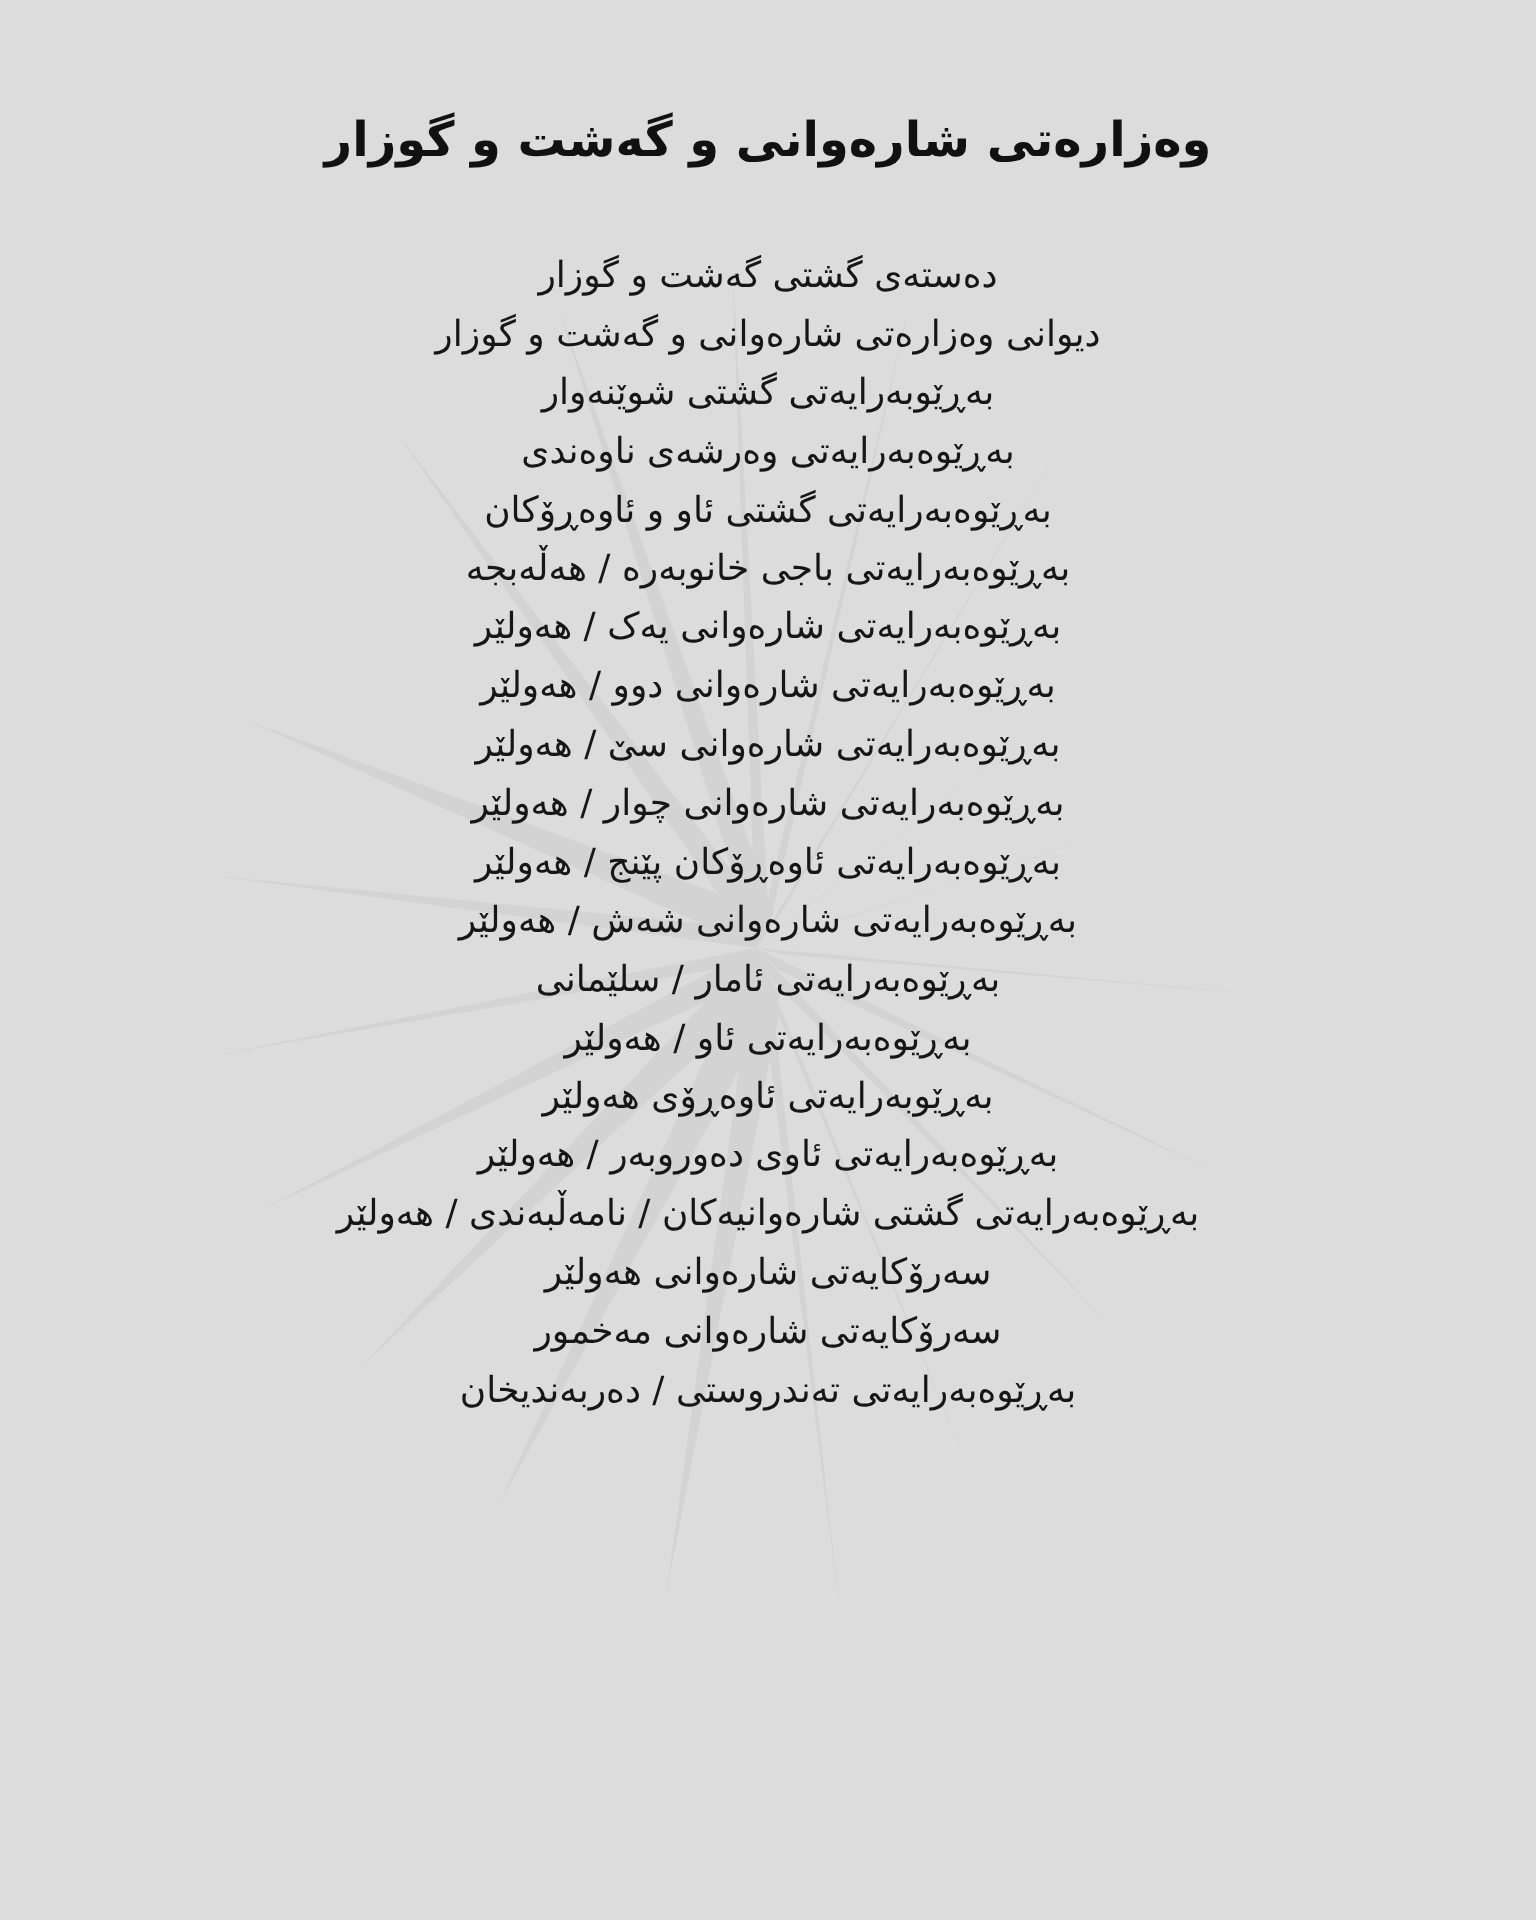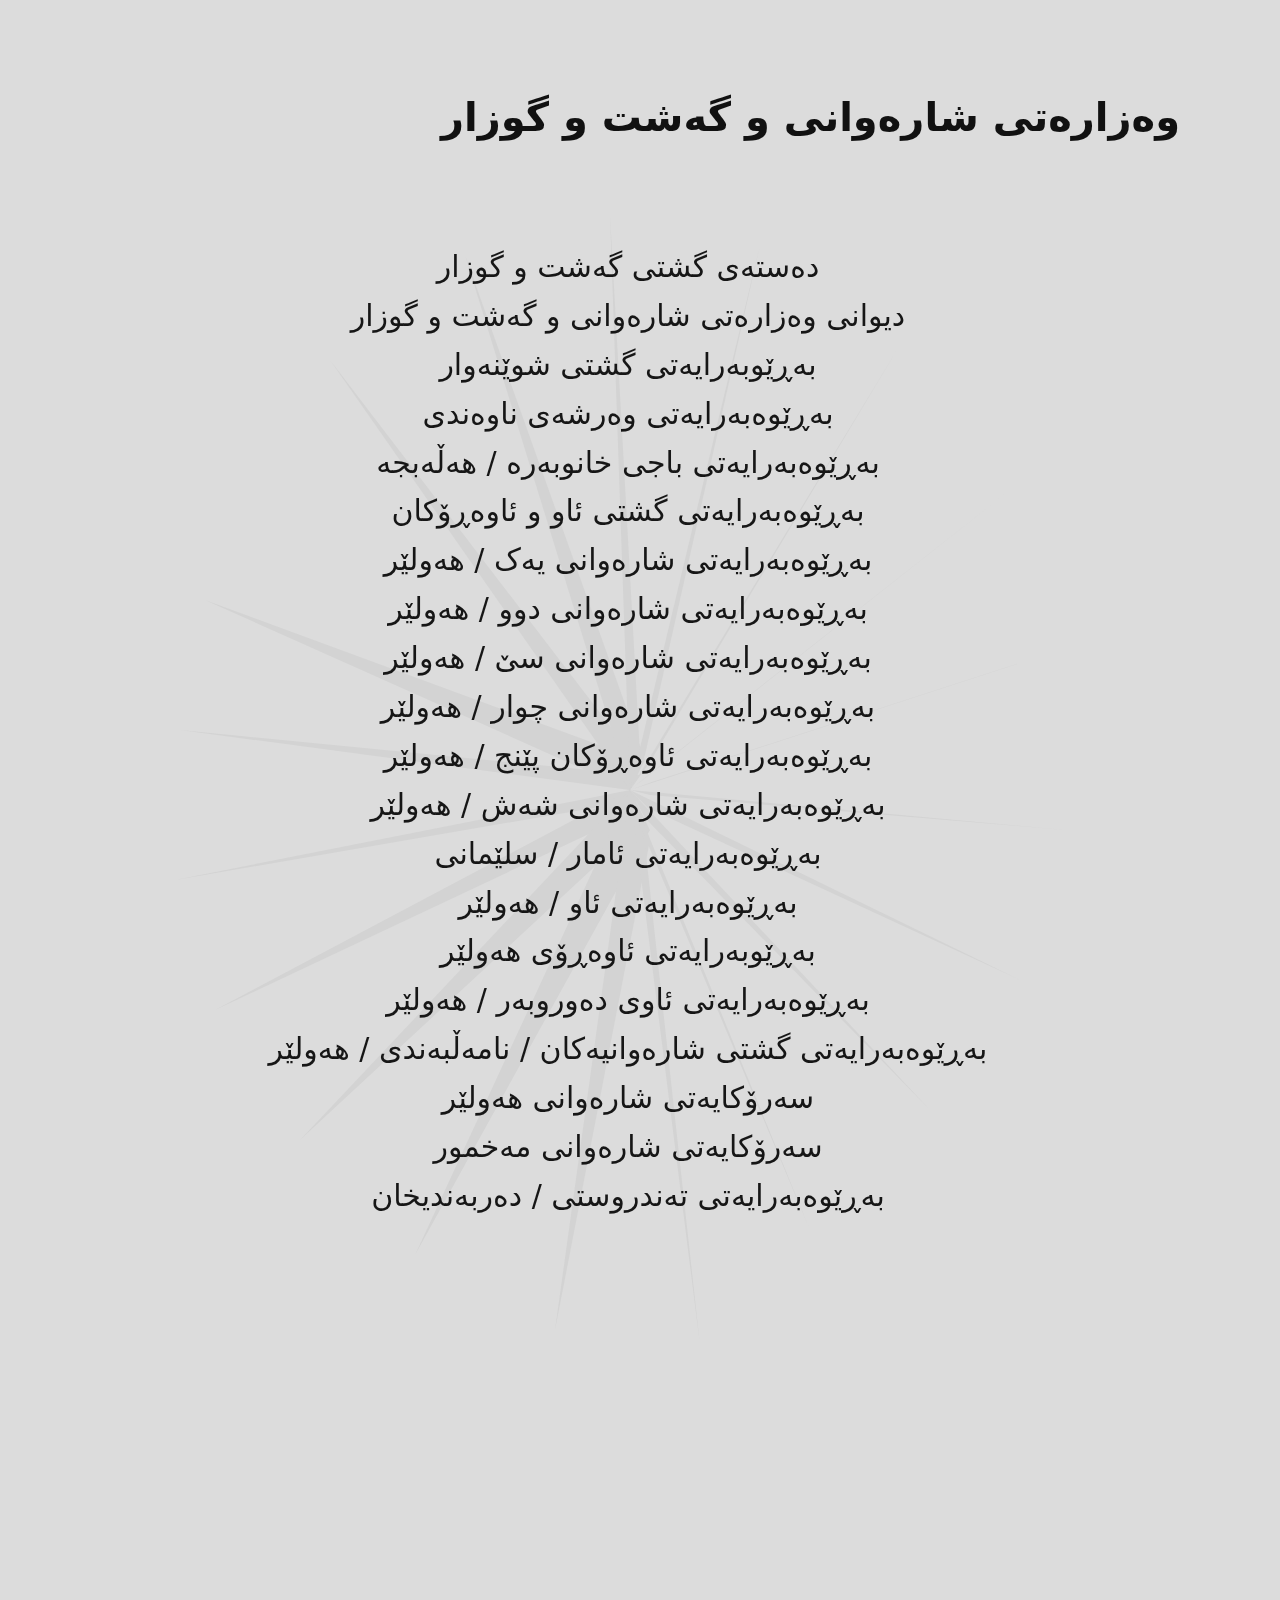"وەزارەتی شارەوانی و گەشت و" #page { align-items: flex-start -> center; gap: 25px -> none }
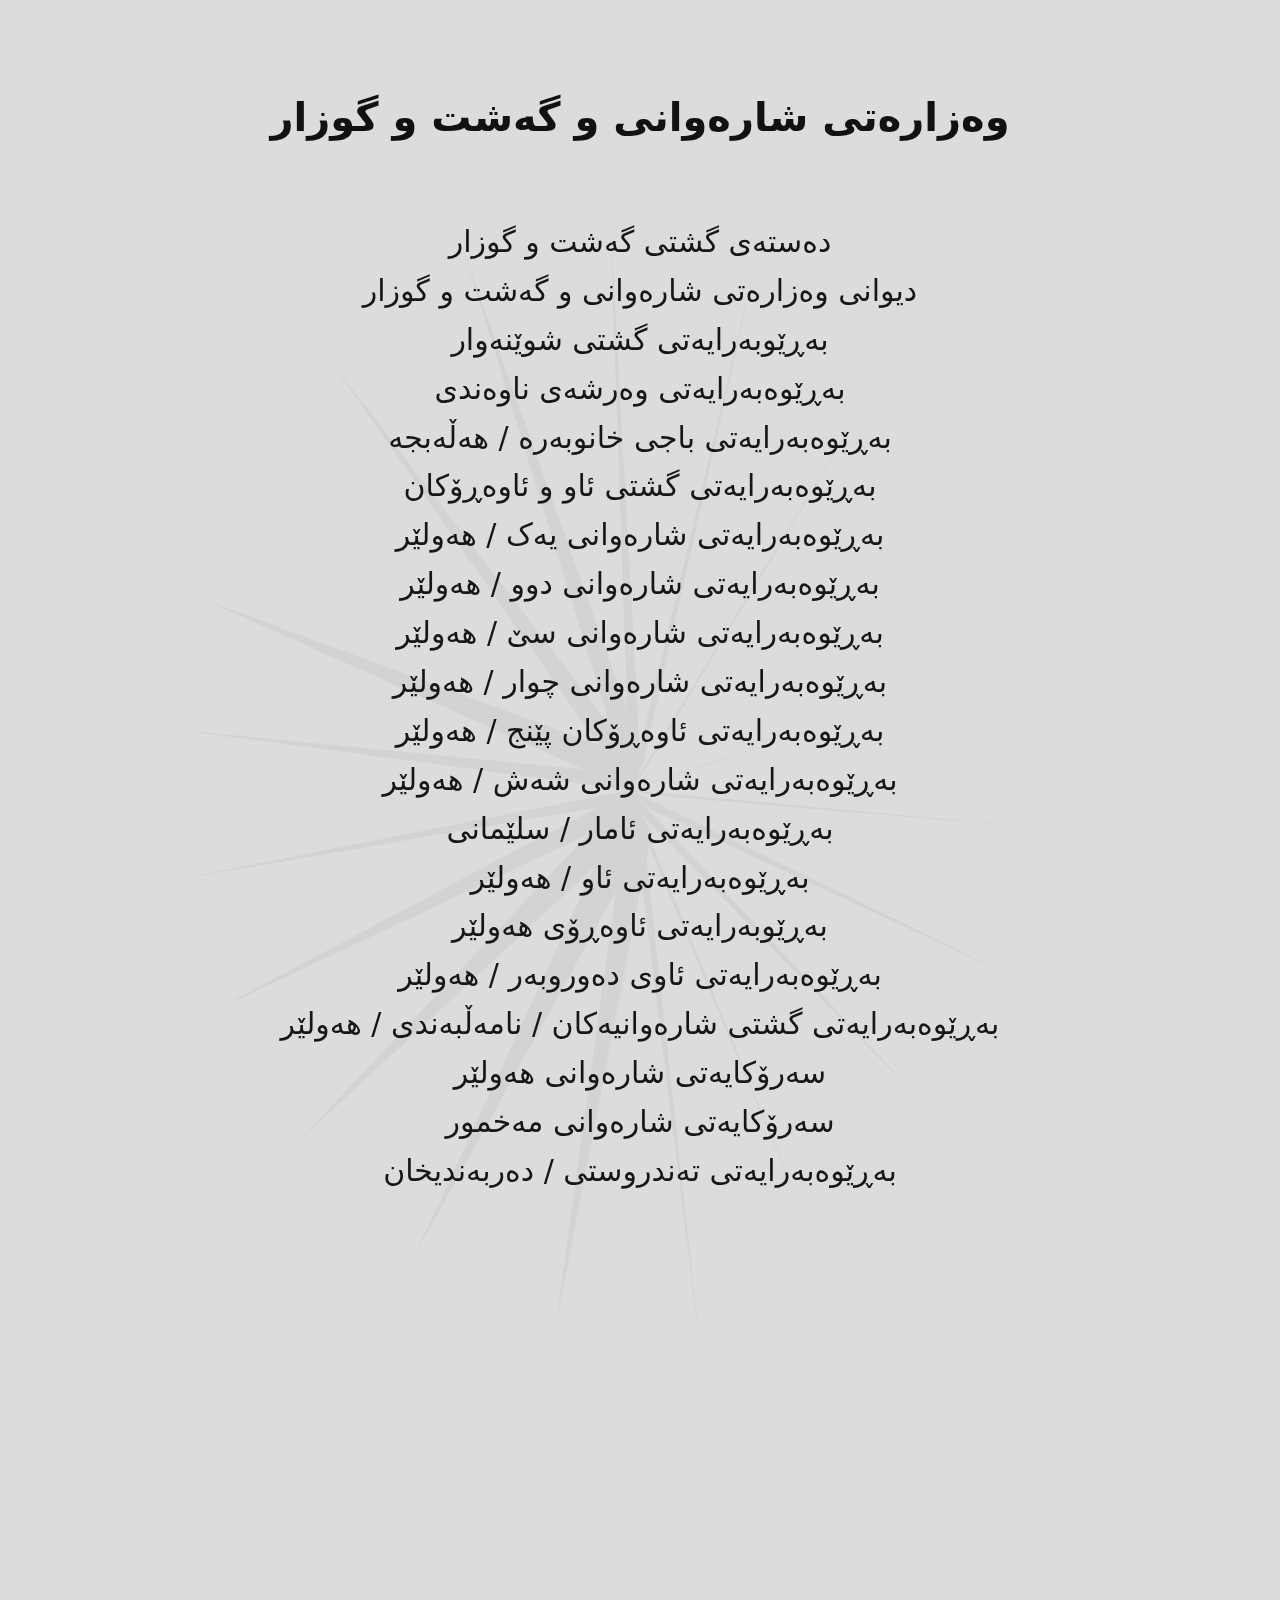"دەستەی گشتی گەشت و گوزار" #entity-list { margin: 12px -> 0 }
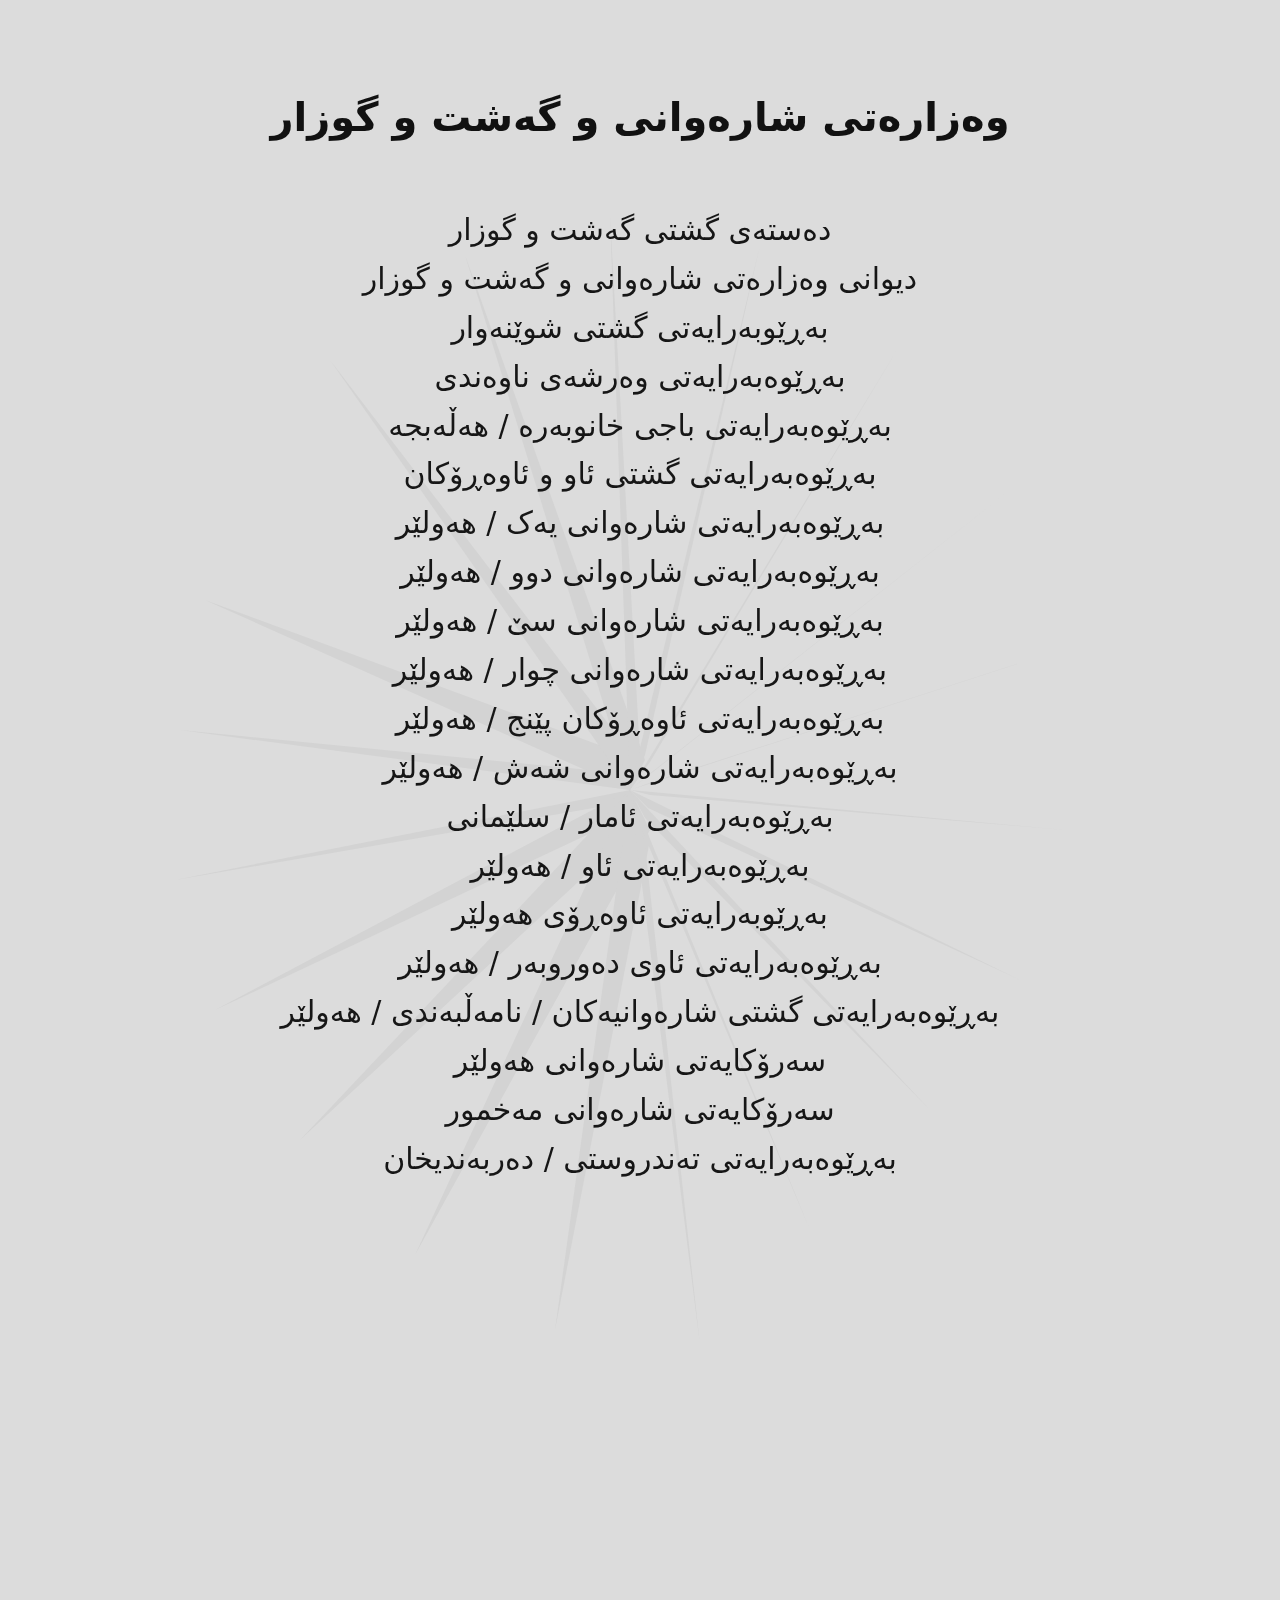"بەڕێوەبەرایەتی باجی خانوبەرە / هەڵەبجە" li { order: before "بەڕێوەبەرایەتی گشتی ئاو و ئاوەڕۆکان" -> after "بەڕێوەبەرایەتی گشتی ئاو و ئاوەڕۆکان" }
